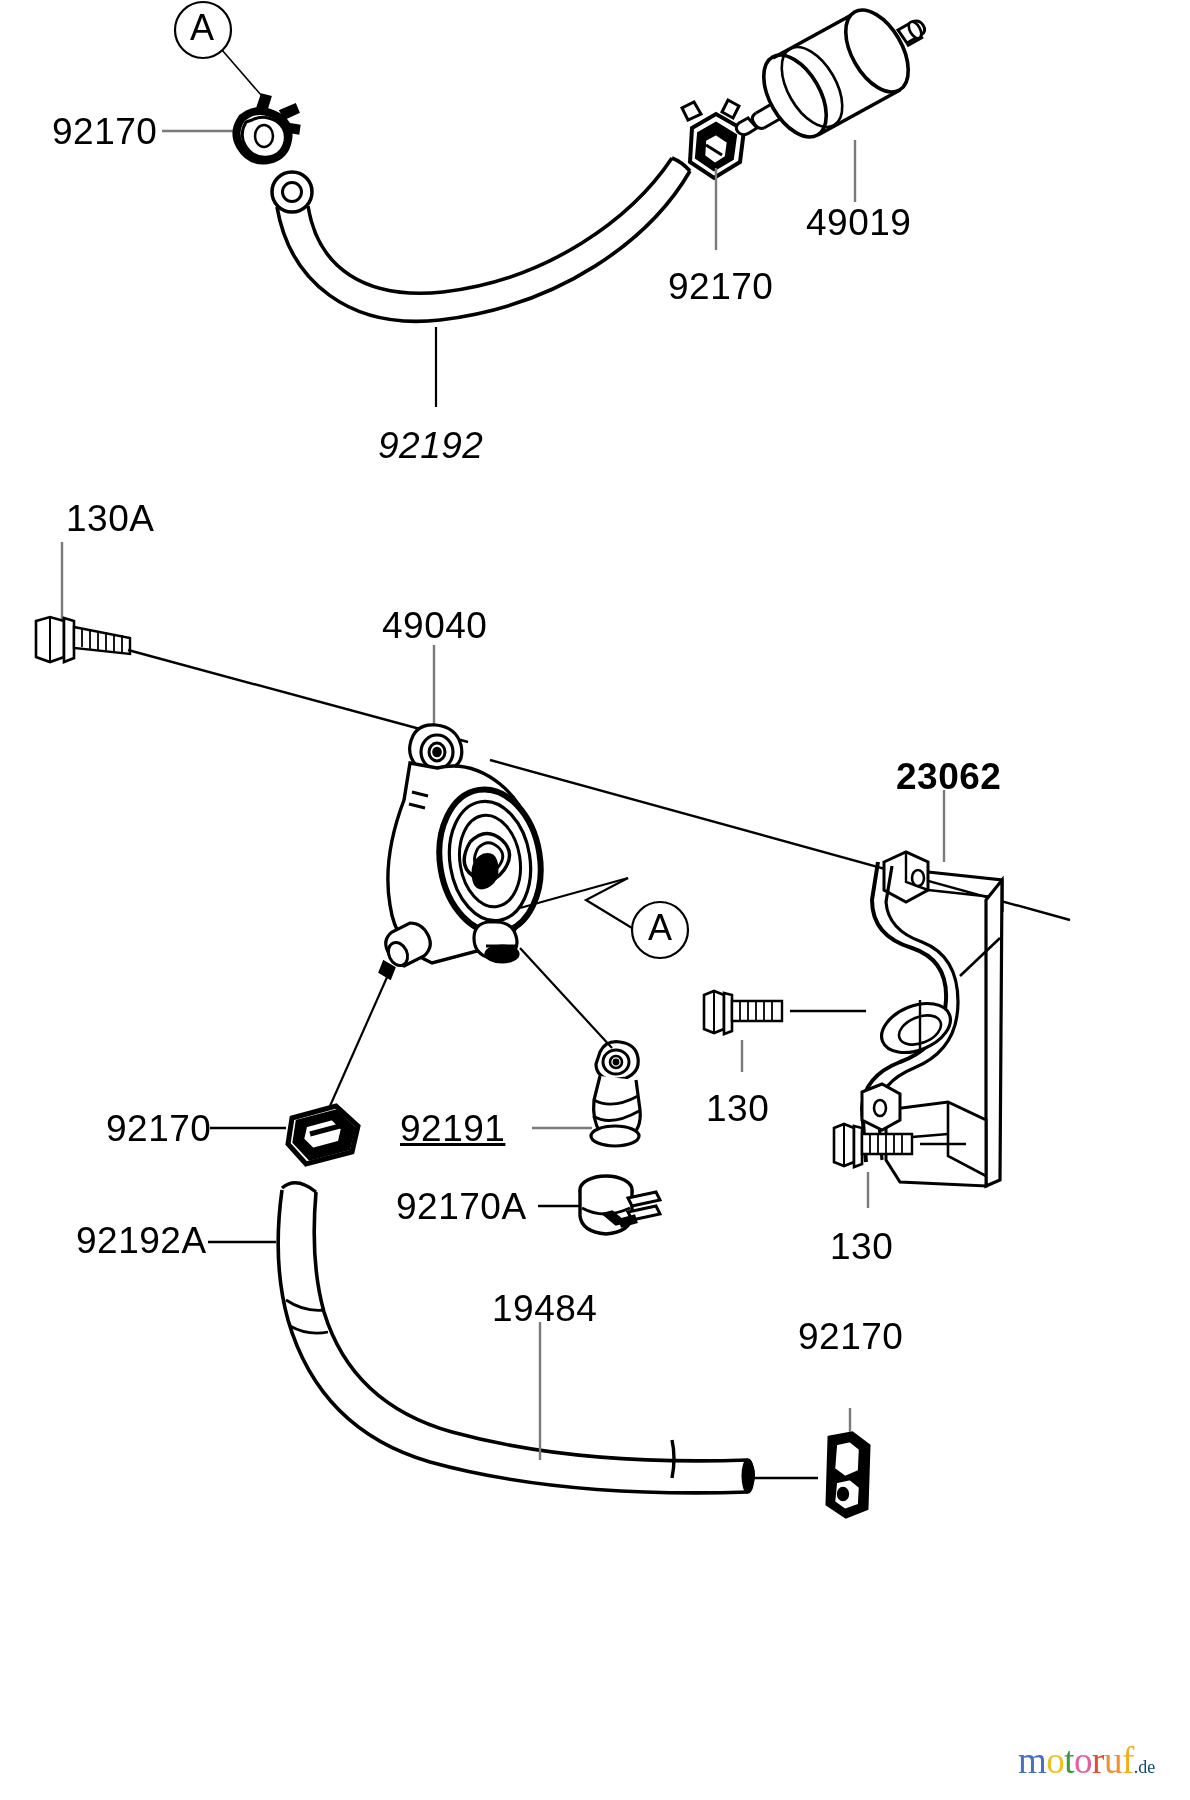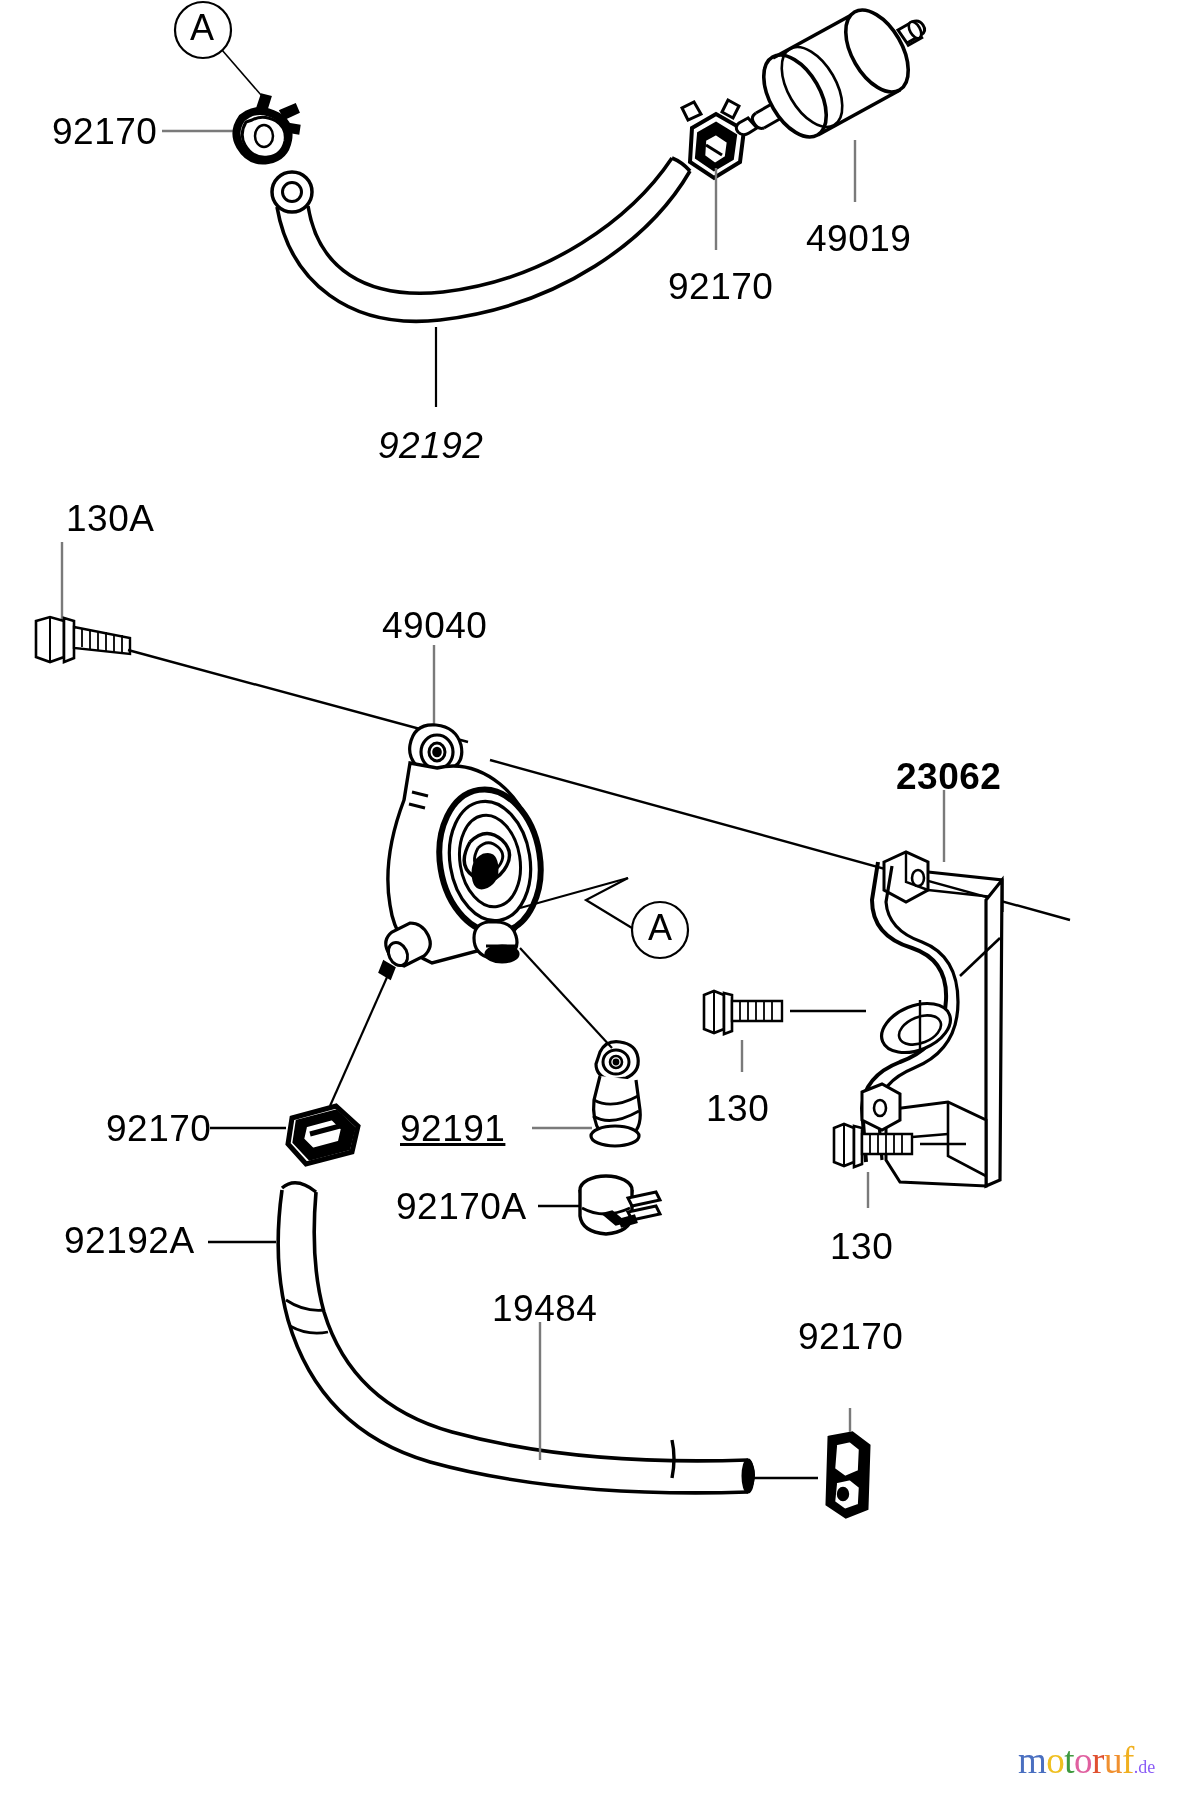"49019" div.part-label { top: 220px -> 204px }
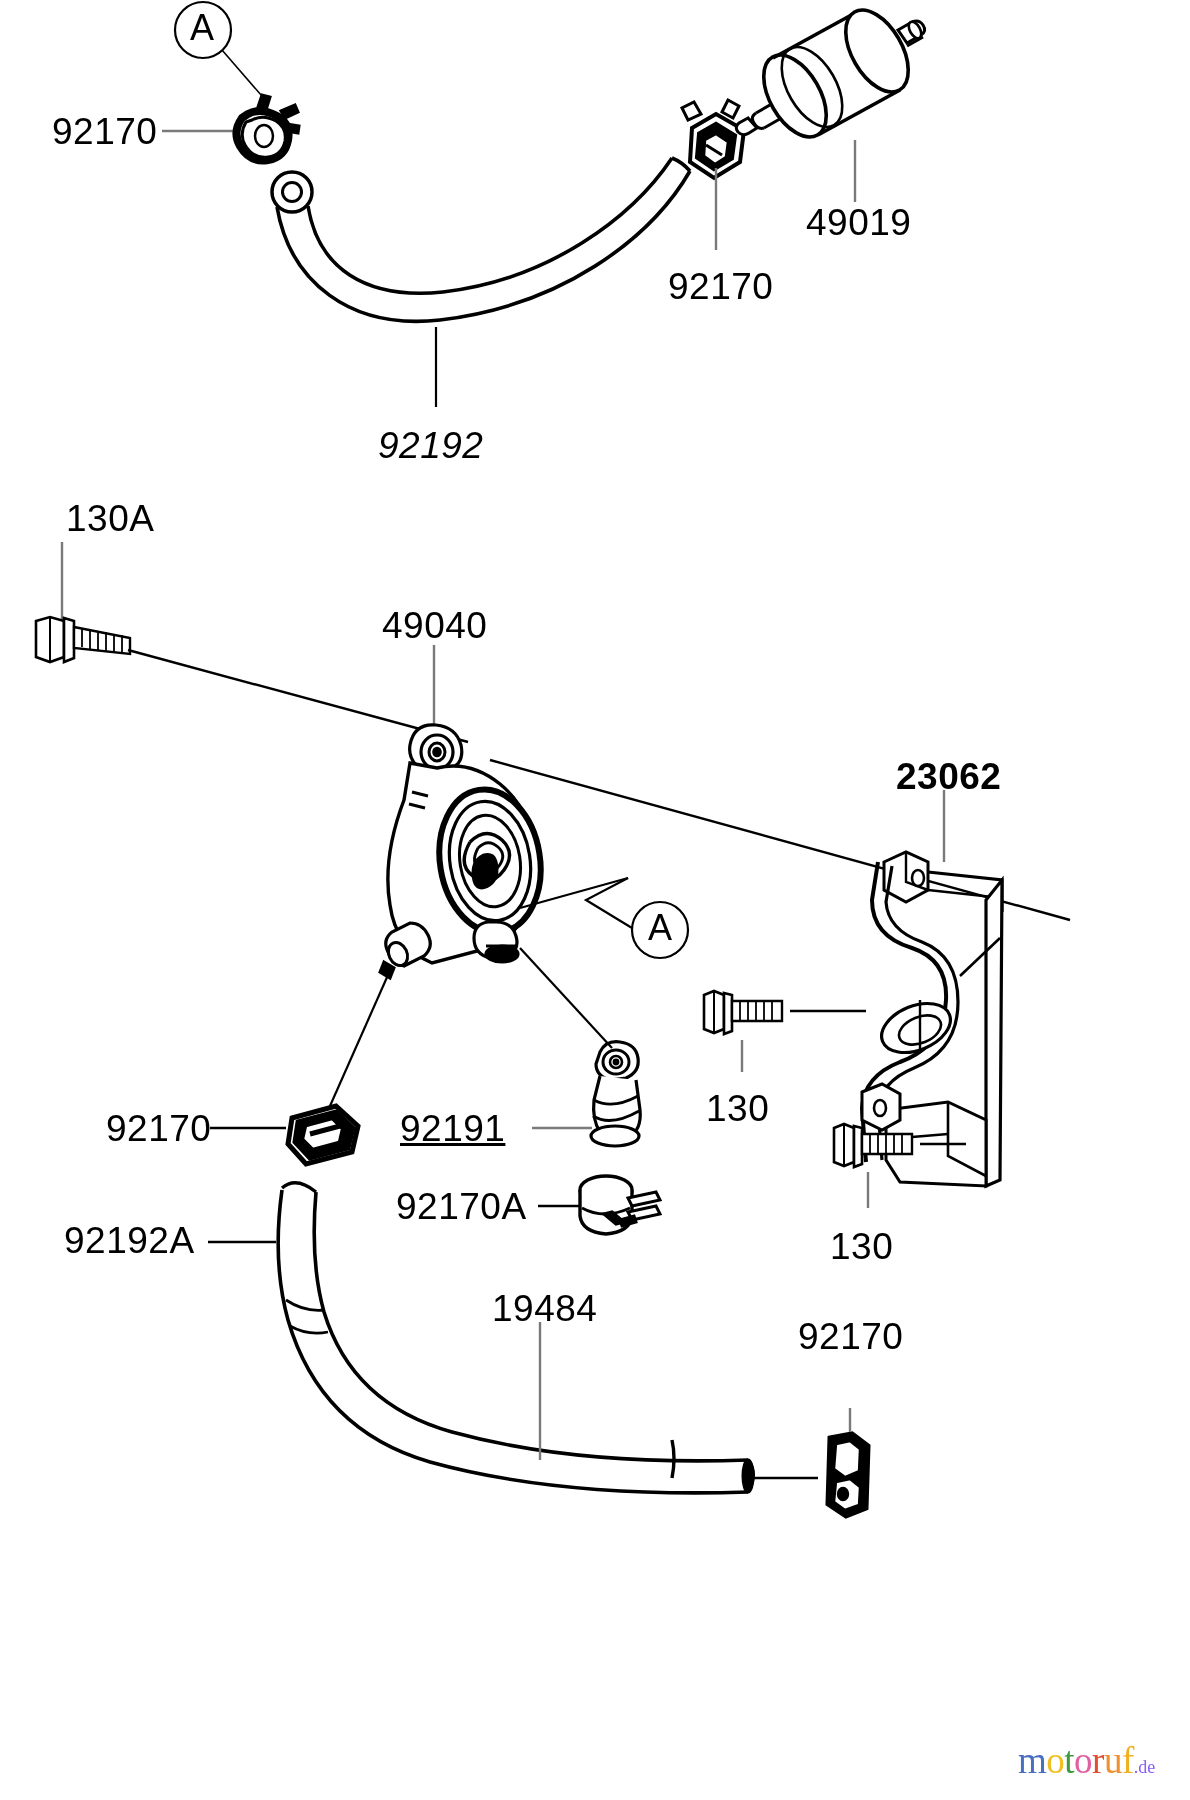"92192A" div.part-label { left: 64px -> 76px }
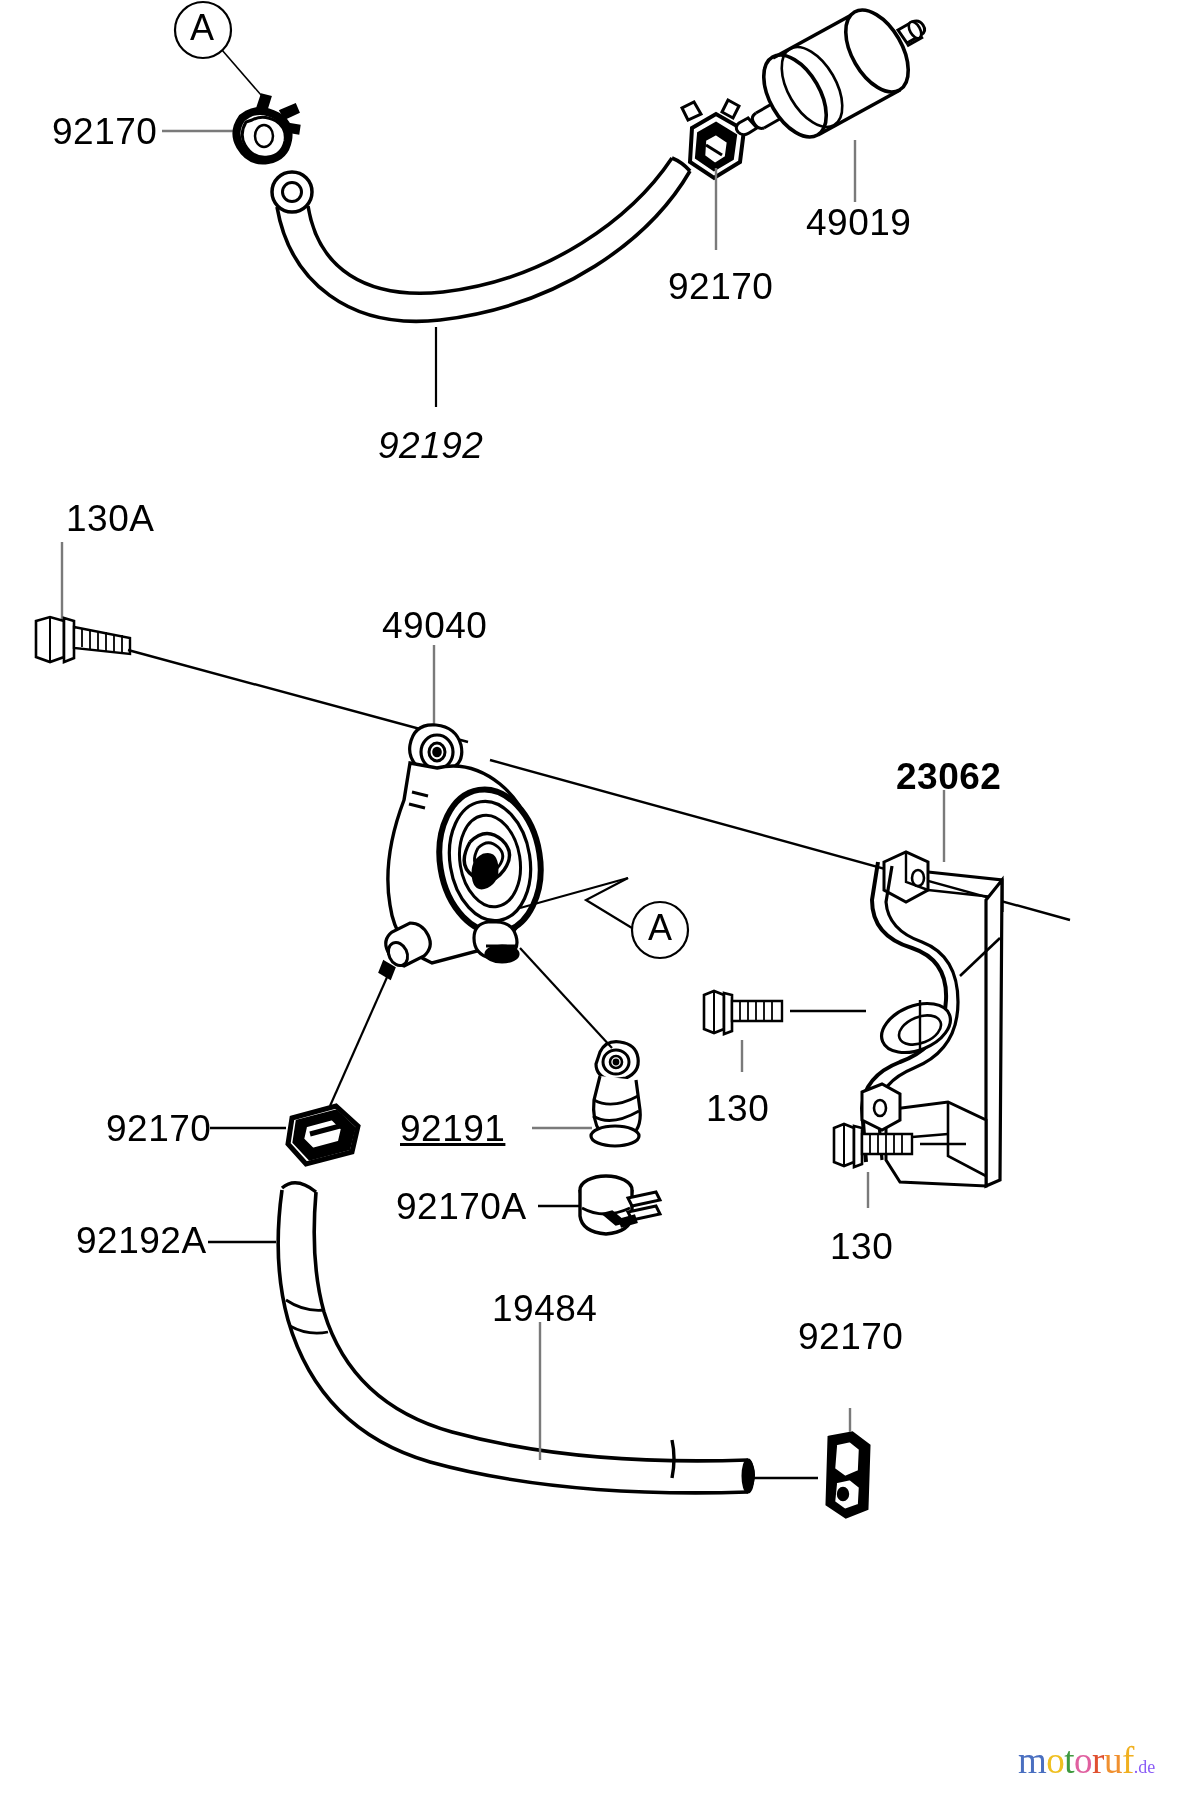".de" .wm-suffix { color: #8b5cf6 -> #0c4a6e }
